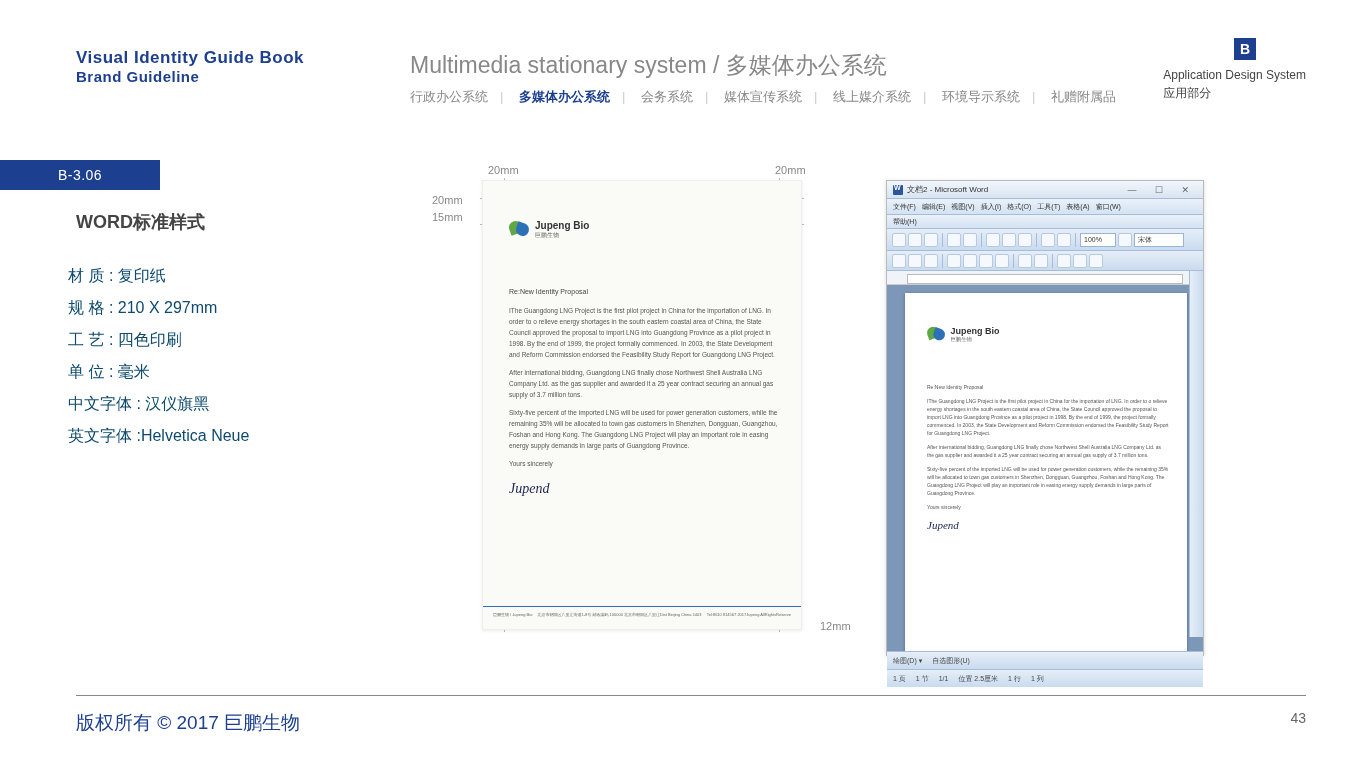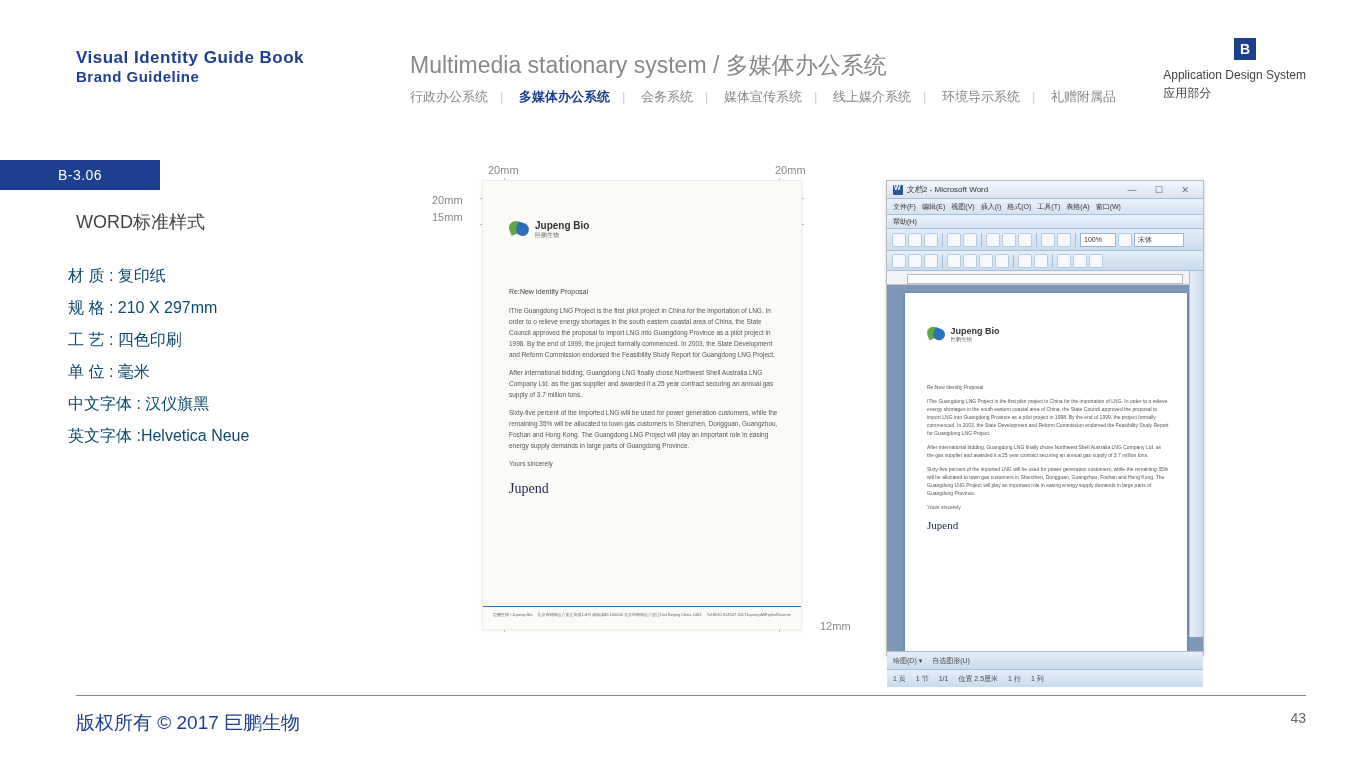"WORD标准样式" .section-title { font-weight: 400 -> 700 }
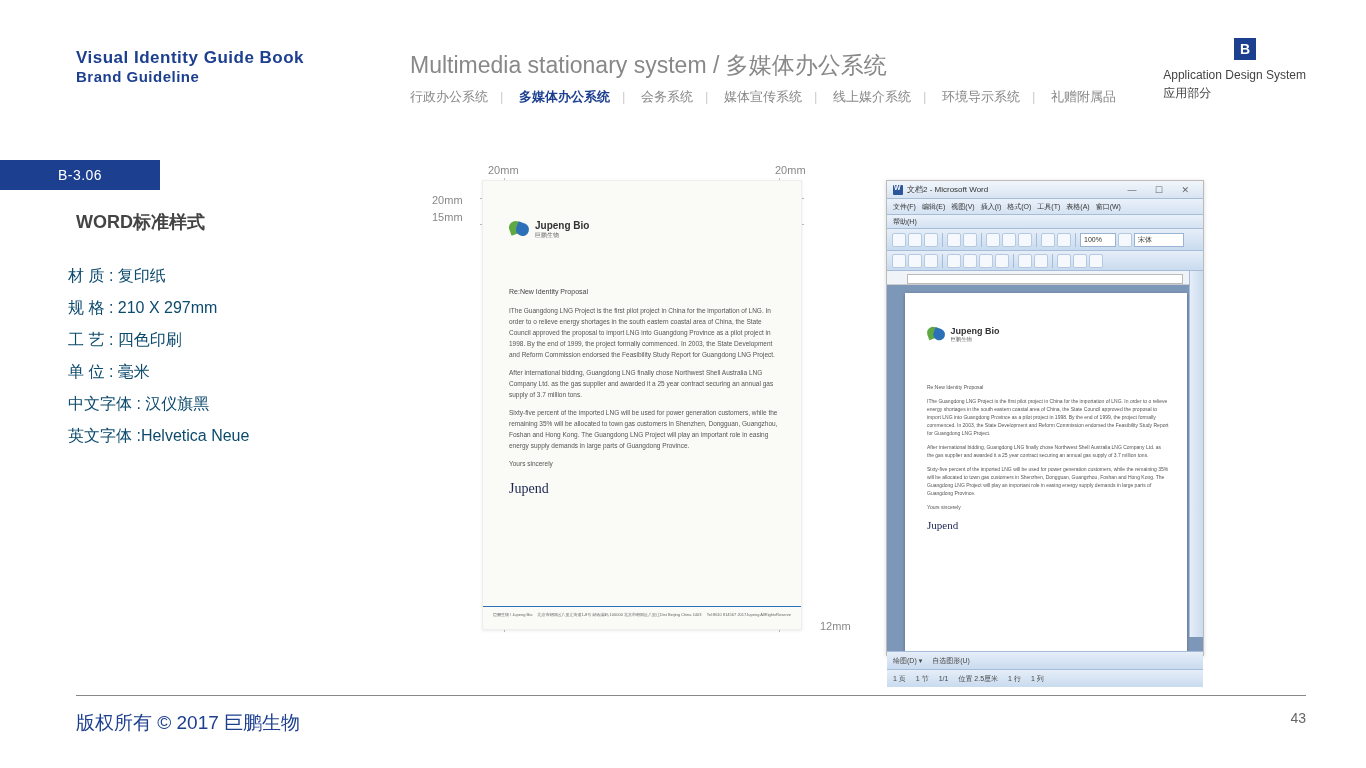"Jupend" .signature { font-style: none -> italic }
